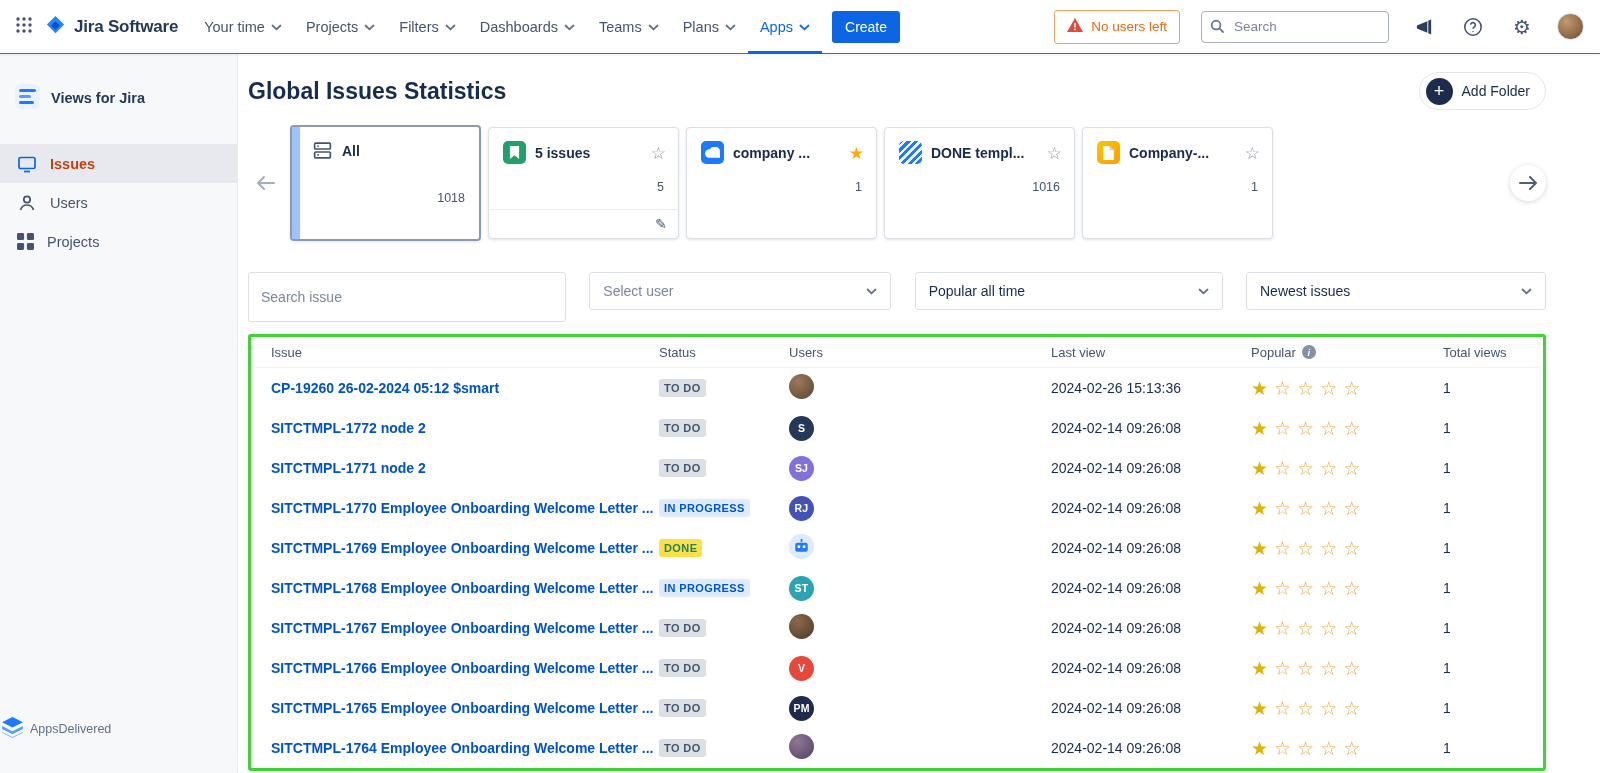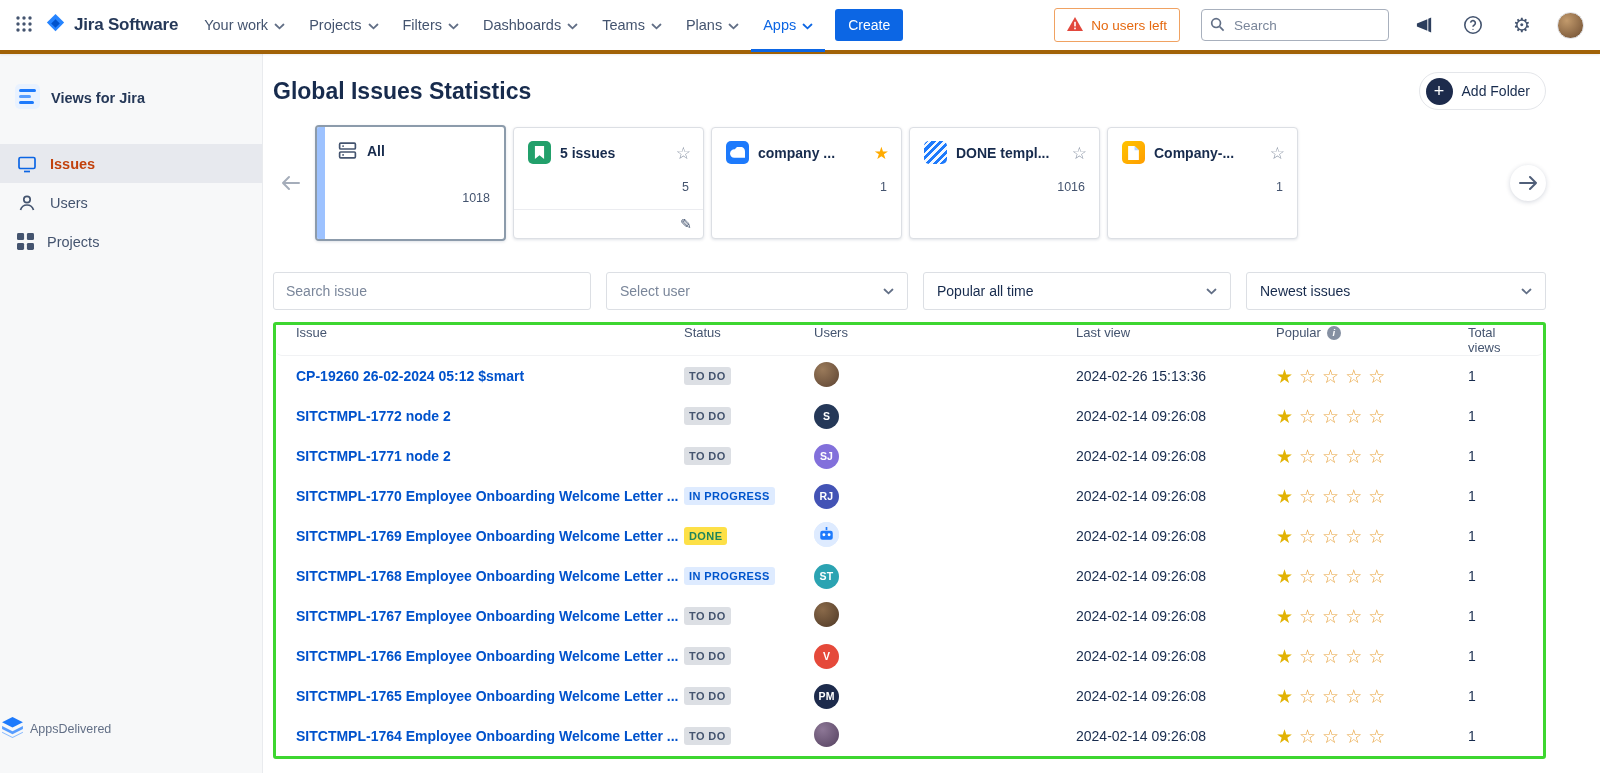"Jira Software" .topnav { border-bottom: 4px solid #a16207 -> 1px solid #a16207 }
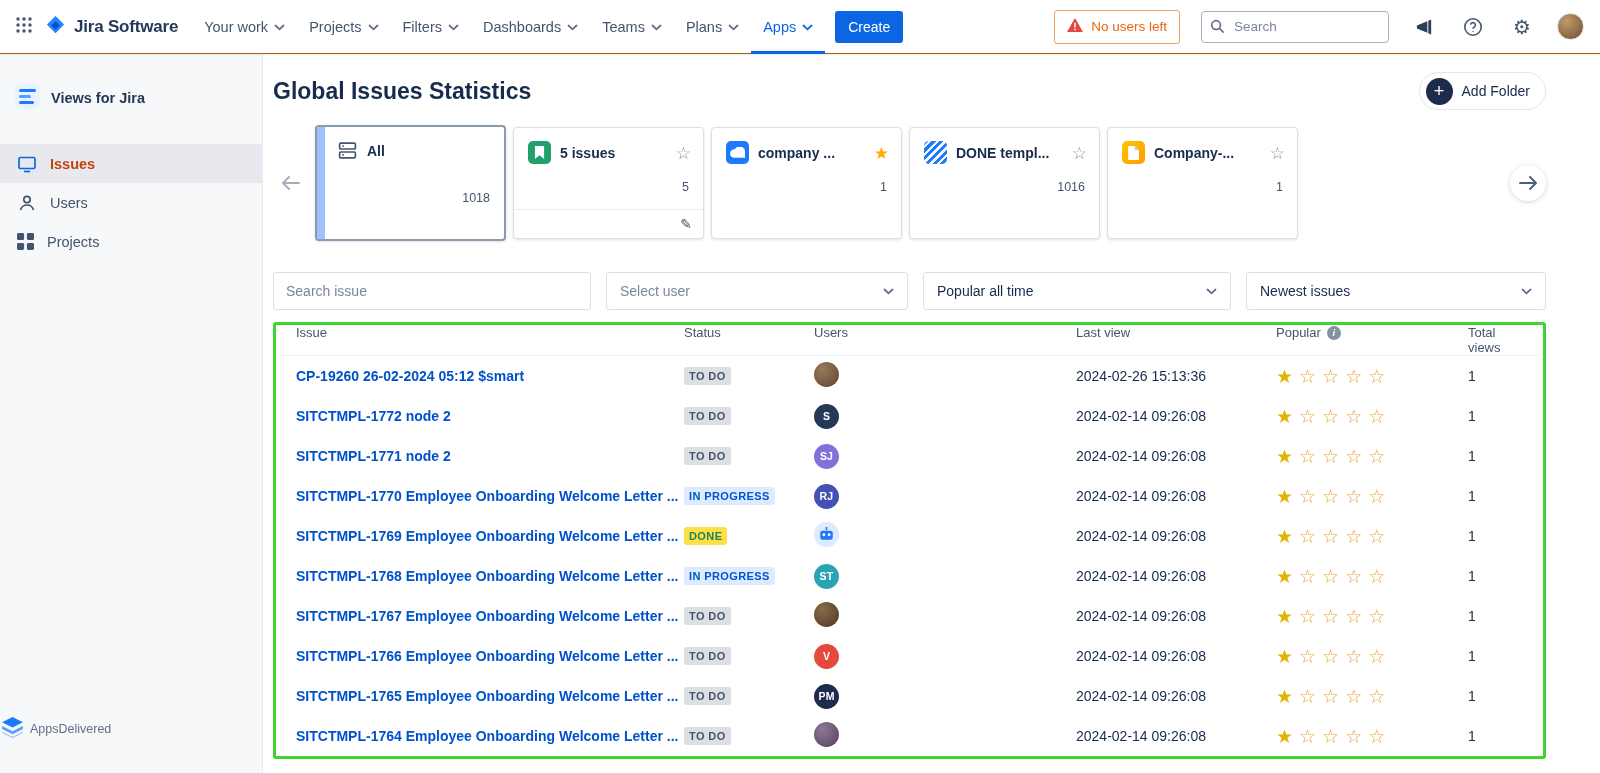"Your work" span { text: work -> time }
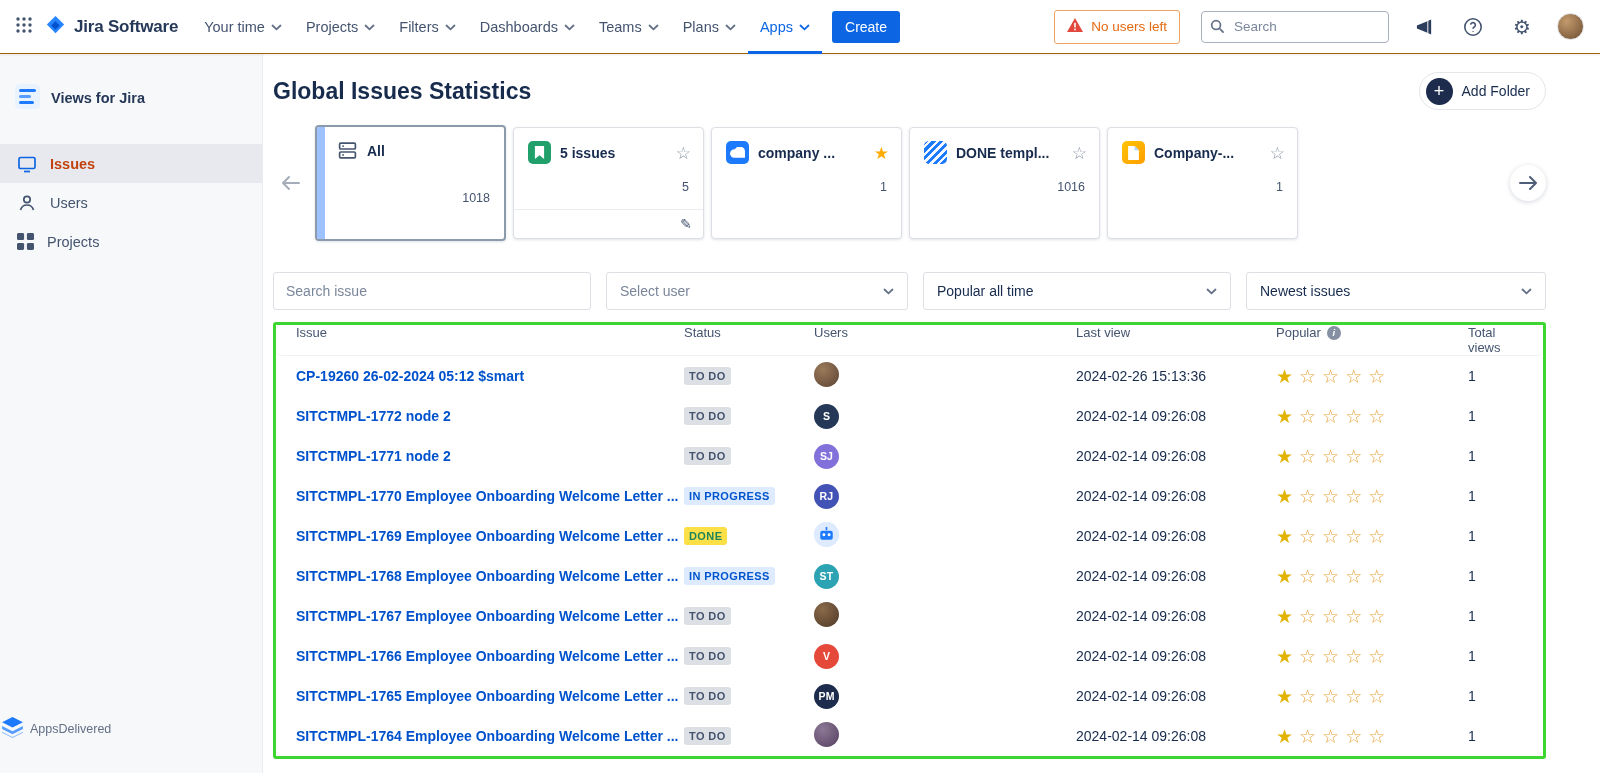"Views for Jira" .sidebar { width: 263px -> 238px }
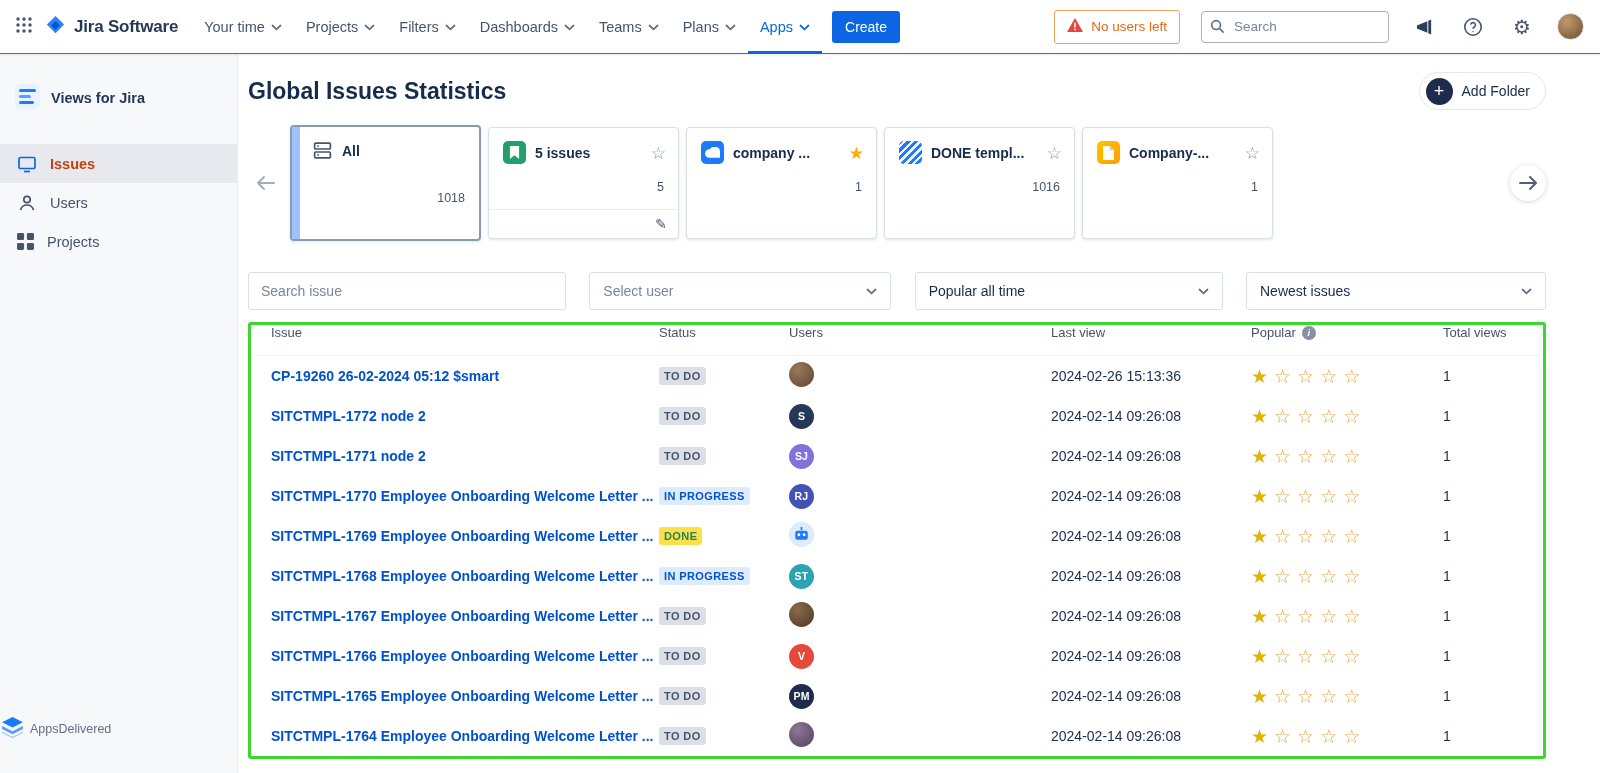"Search issue" .issue-search { height: 38px -> 50px }
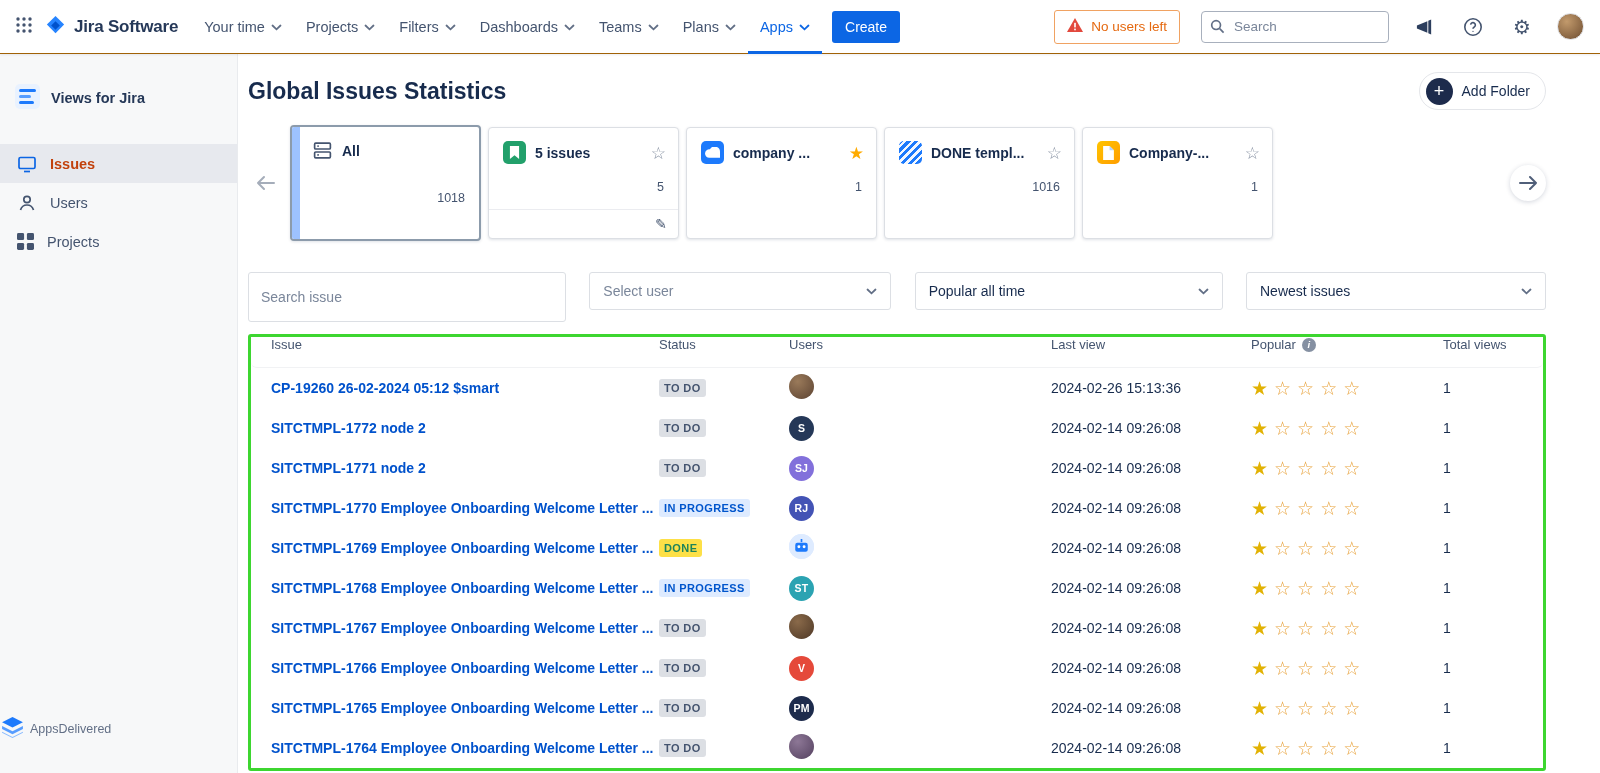"Issue" .thead { align-items: flex-start -> center }
